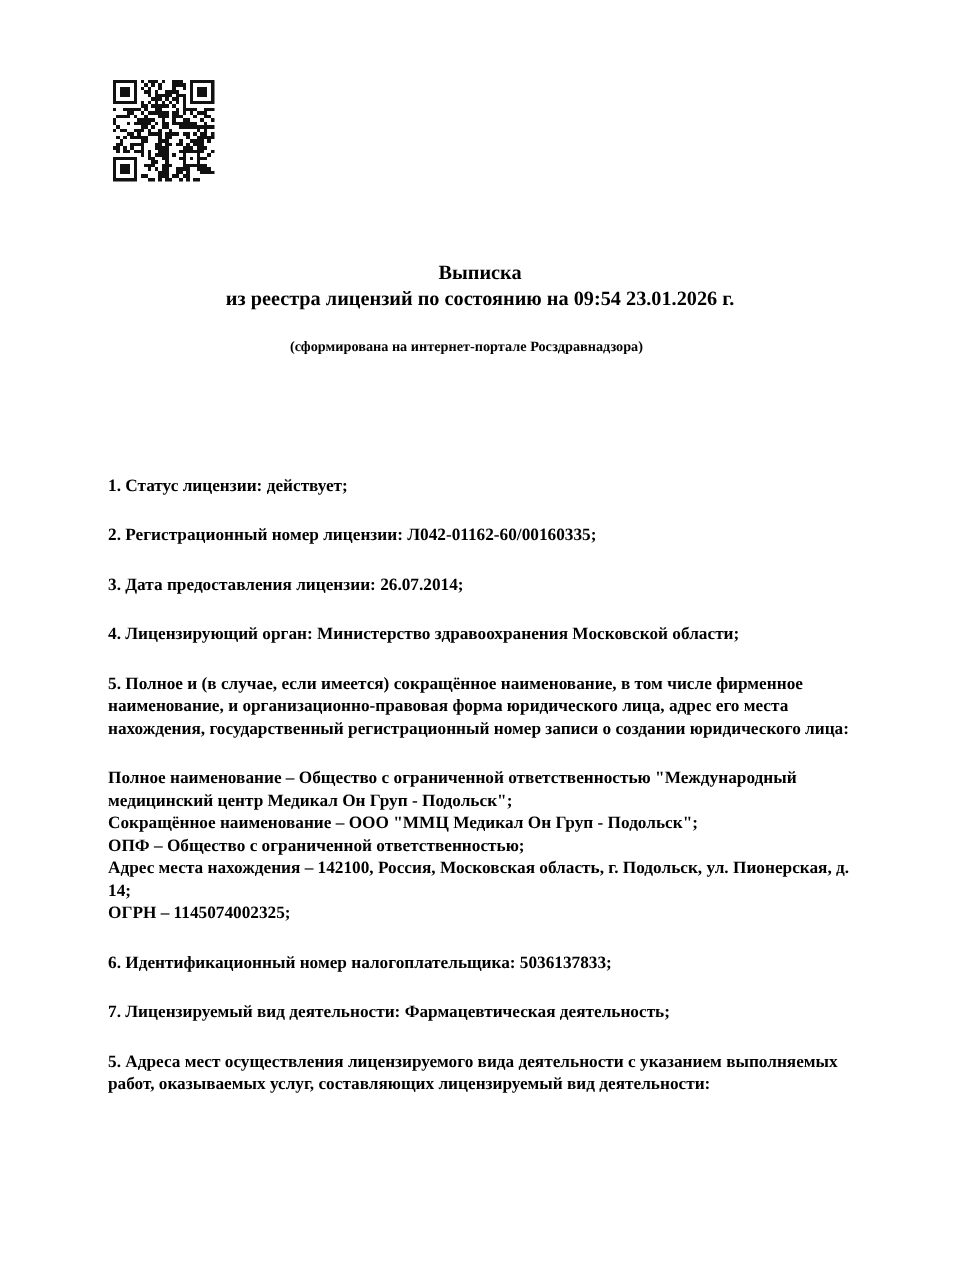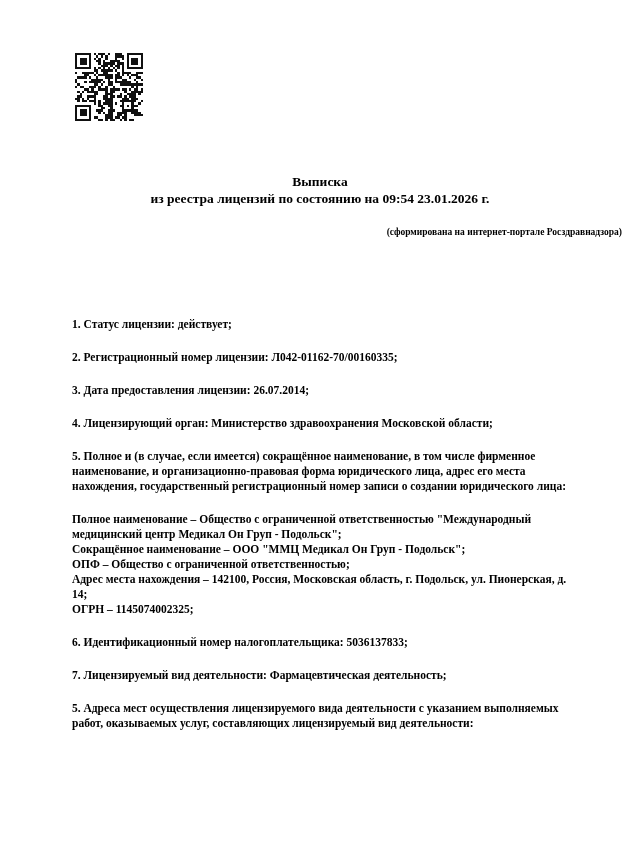"(сформирована на интернет-портале" .subtitle { text-align: right -> center }
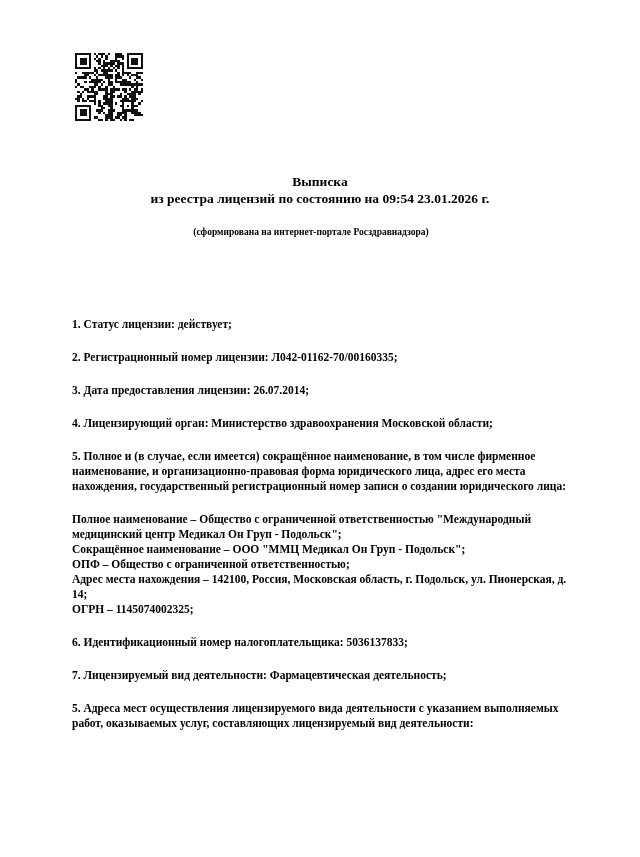"2. Регистрационный номер лицензии:" p { text: Л042-01162-70/00160335 -> Л042-01162-60/00160335 }
